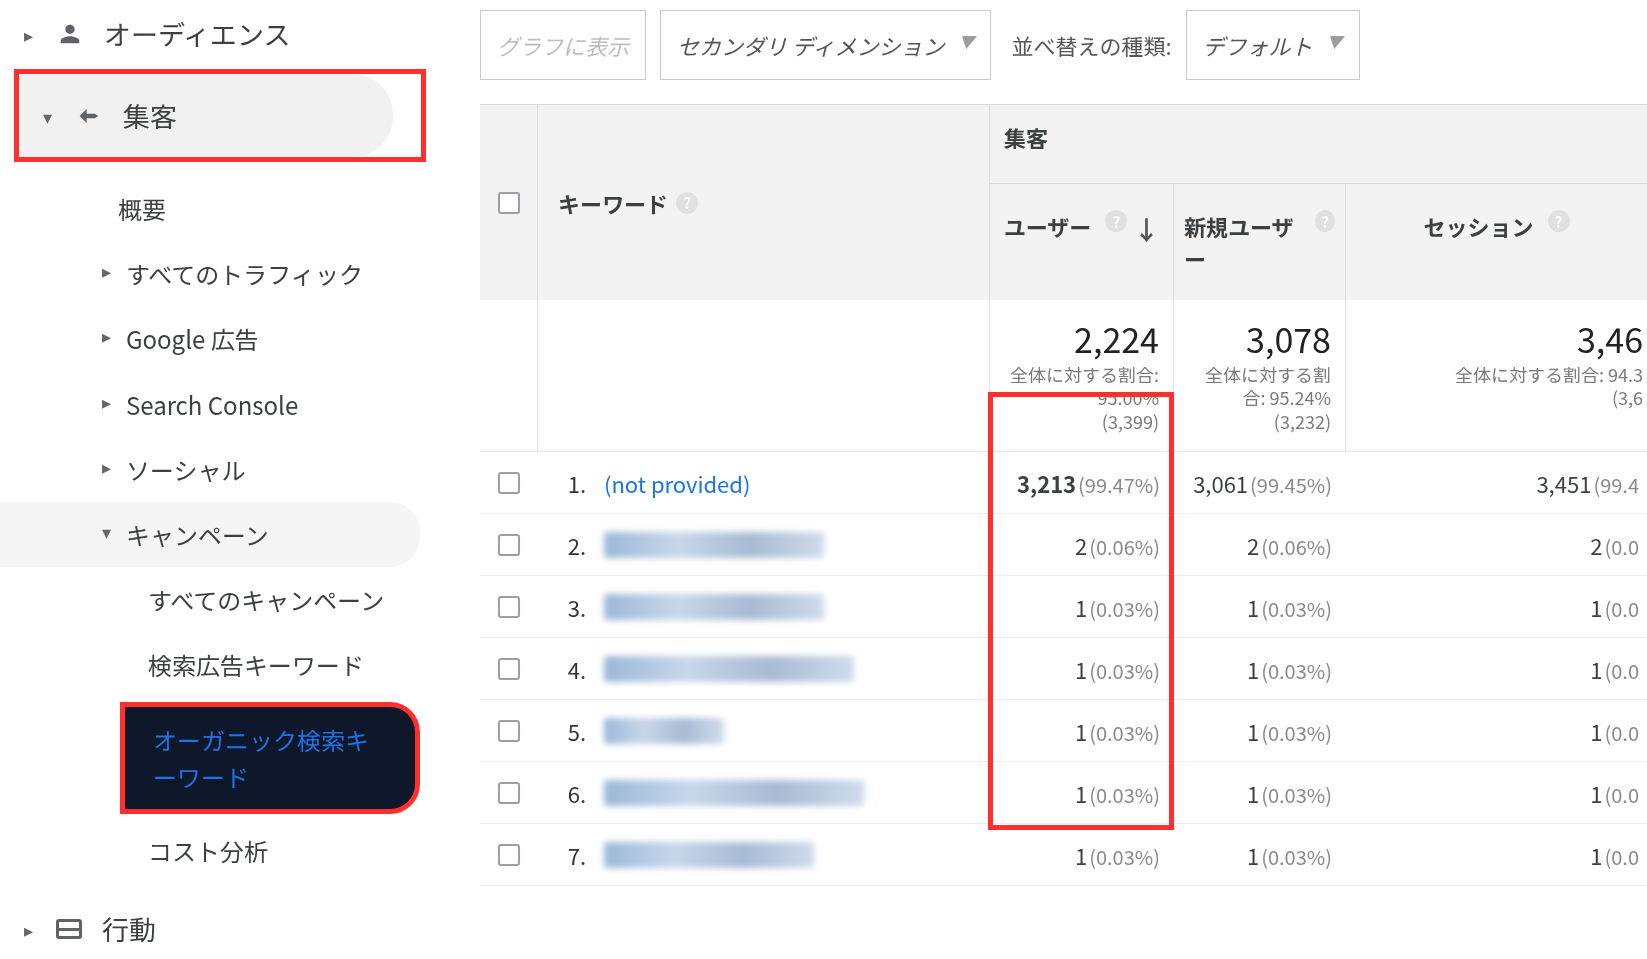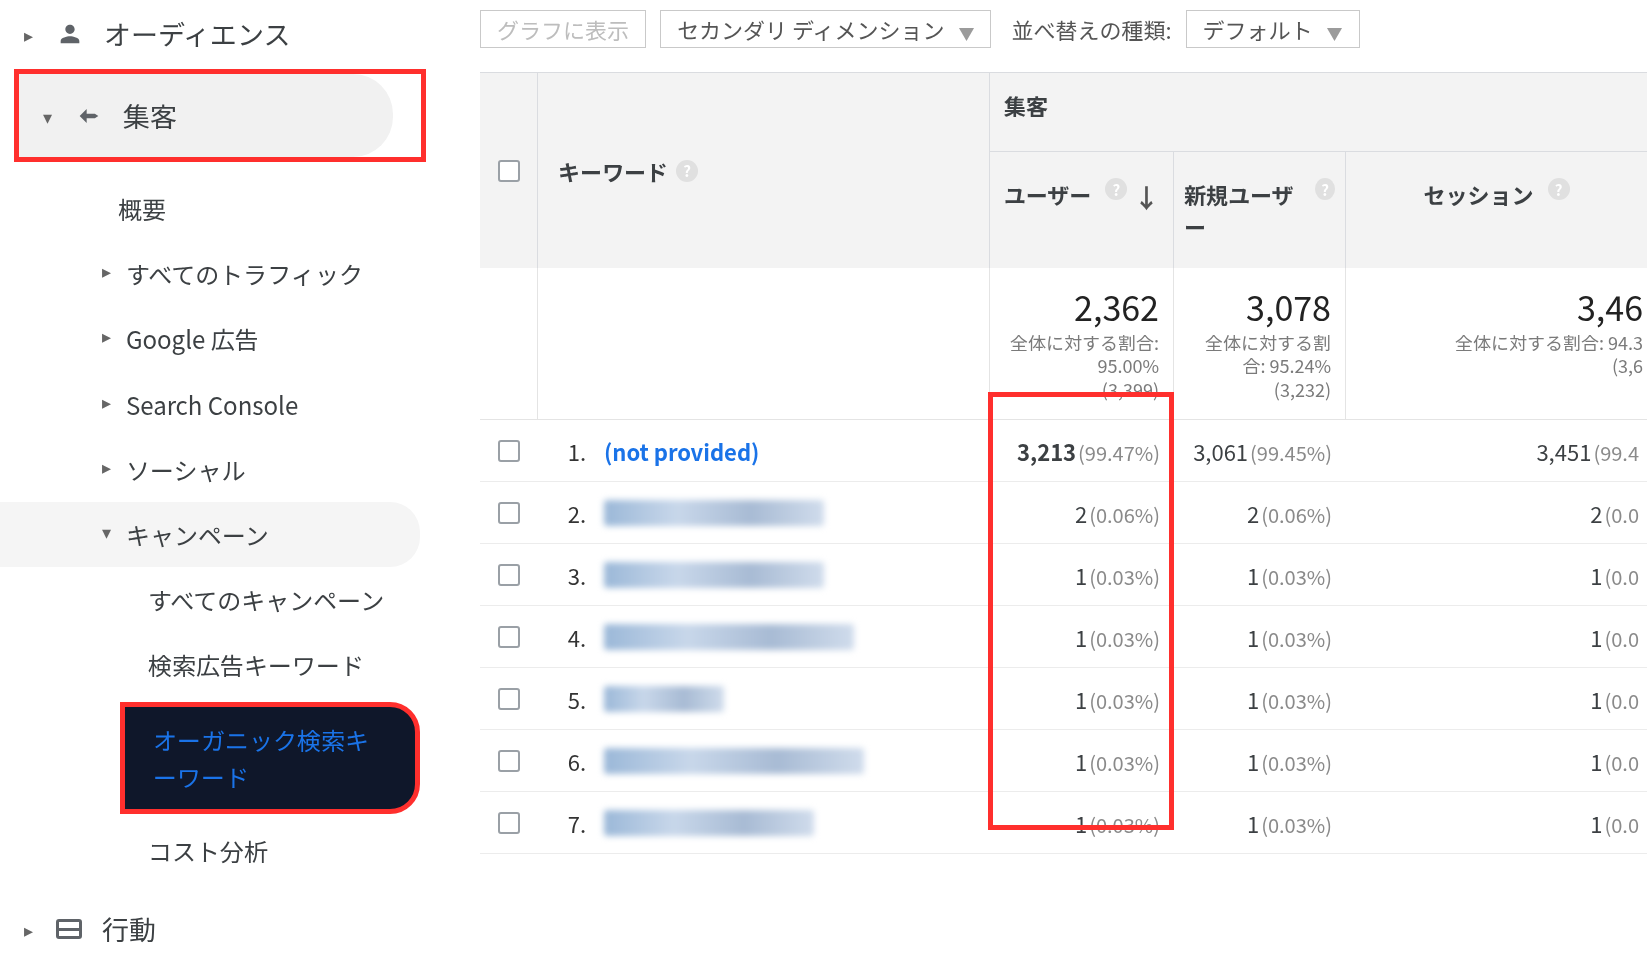"グラフに表示" .btn { align-items: flex-end -> flex-start; font-style: none -> italic; padding: 2px 16px -> 18px 16px }
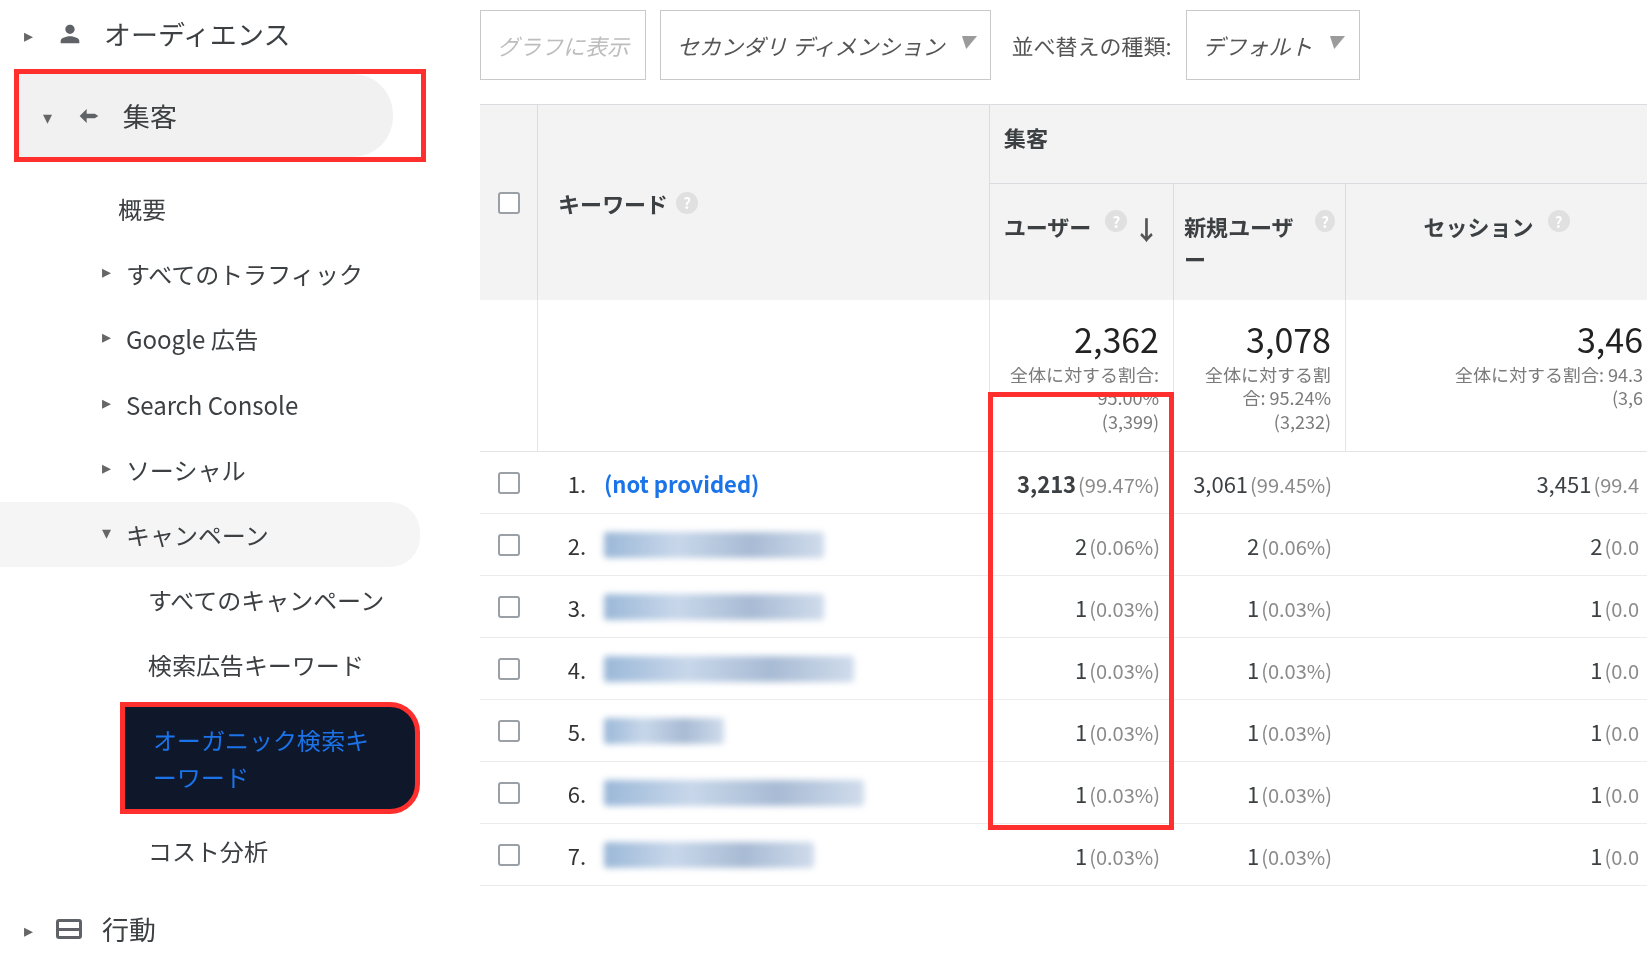"2,362" div.s-big { text: 2,362 -> 2,224 }
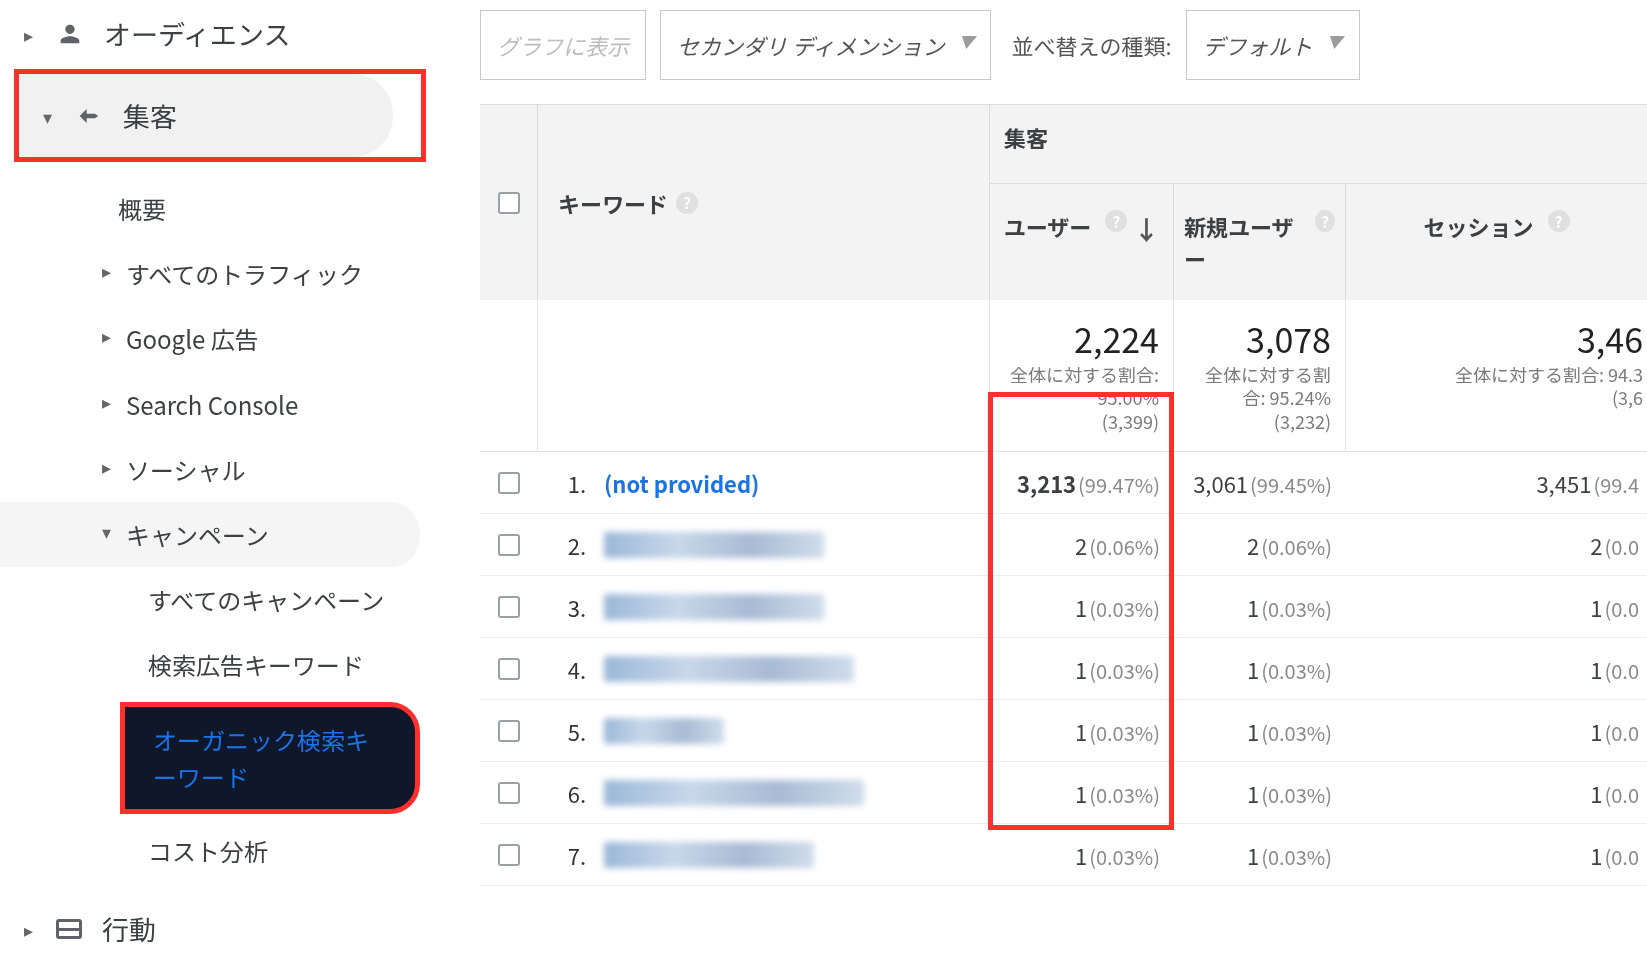"(not provided)" .kwlink { font-weight: bold -> none }
